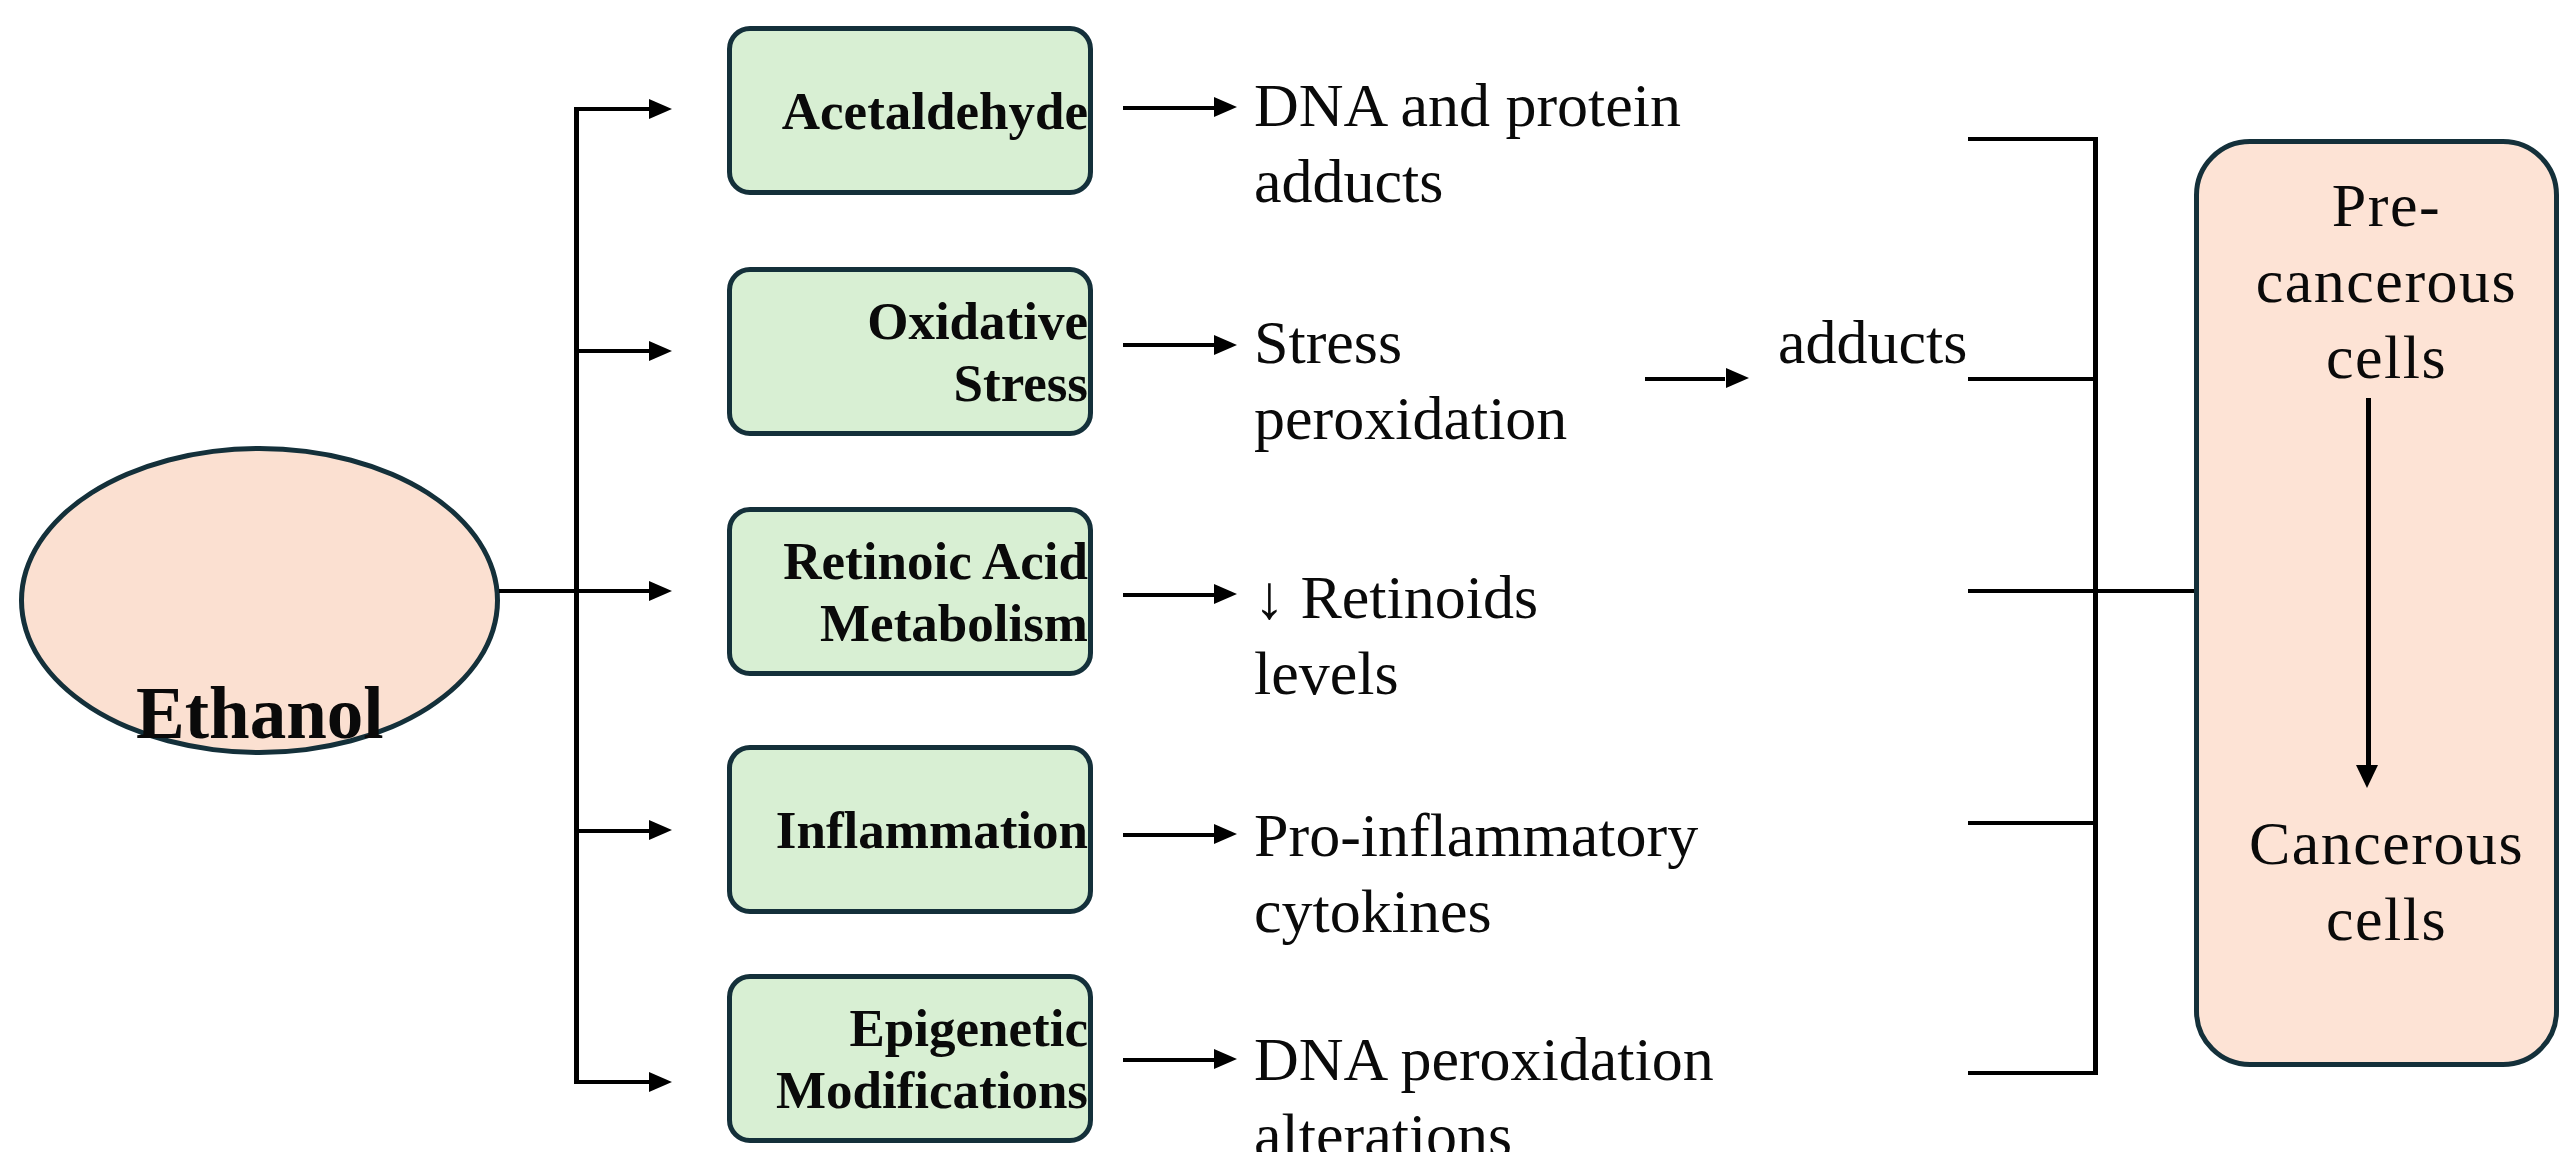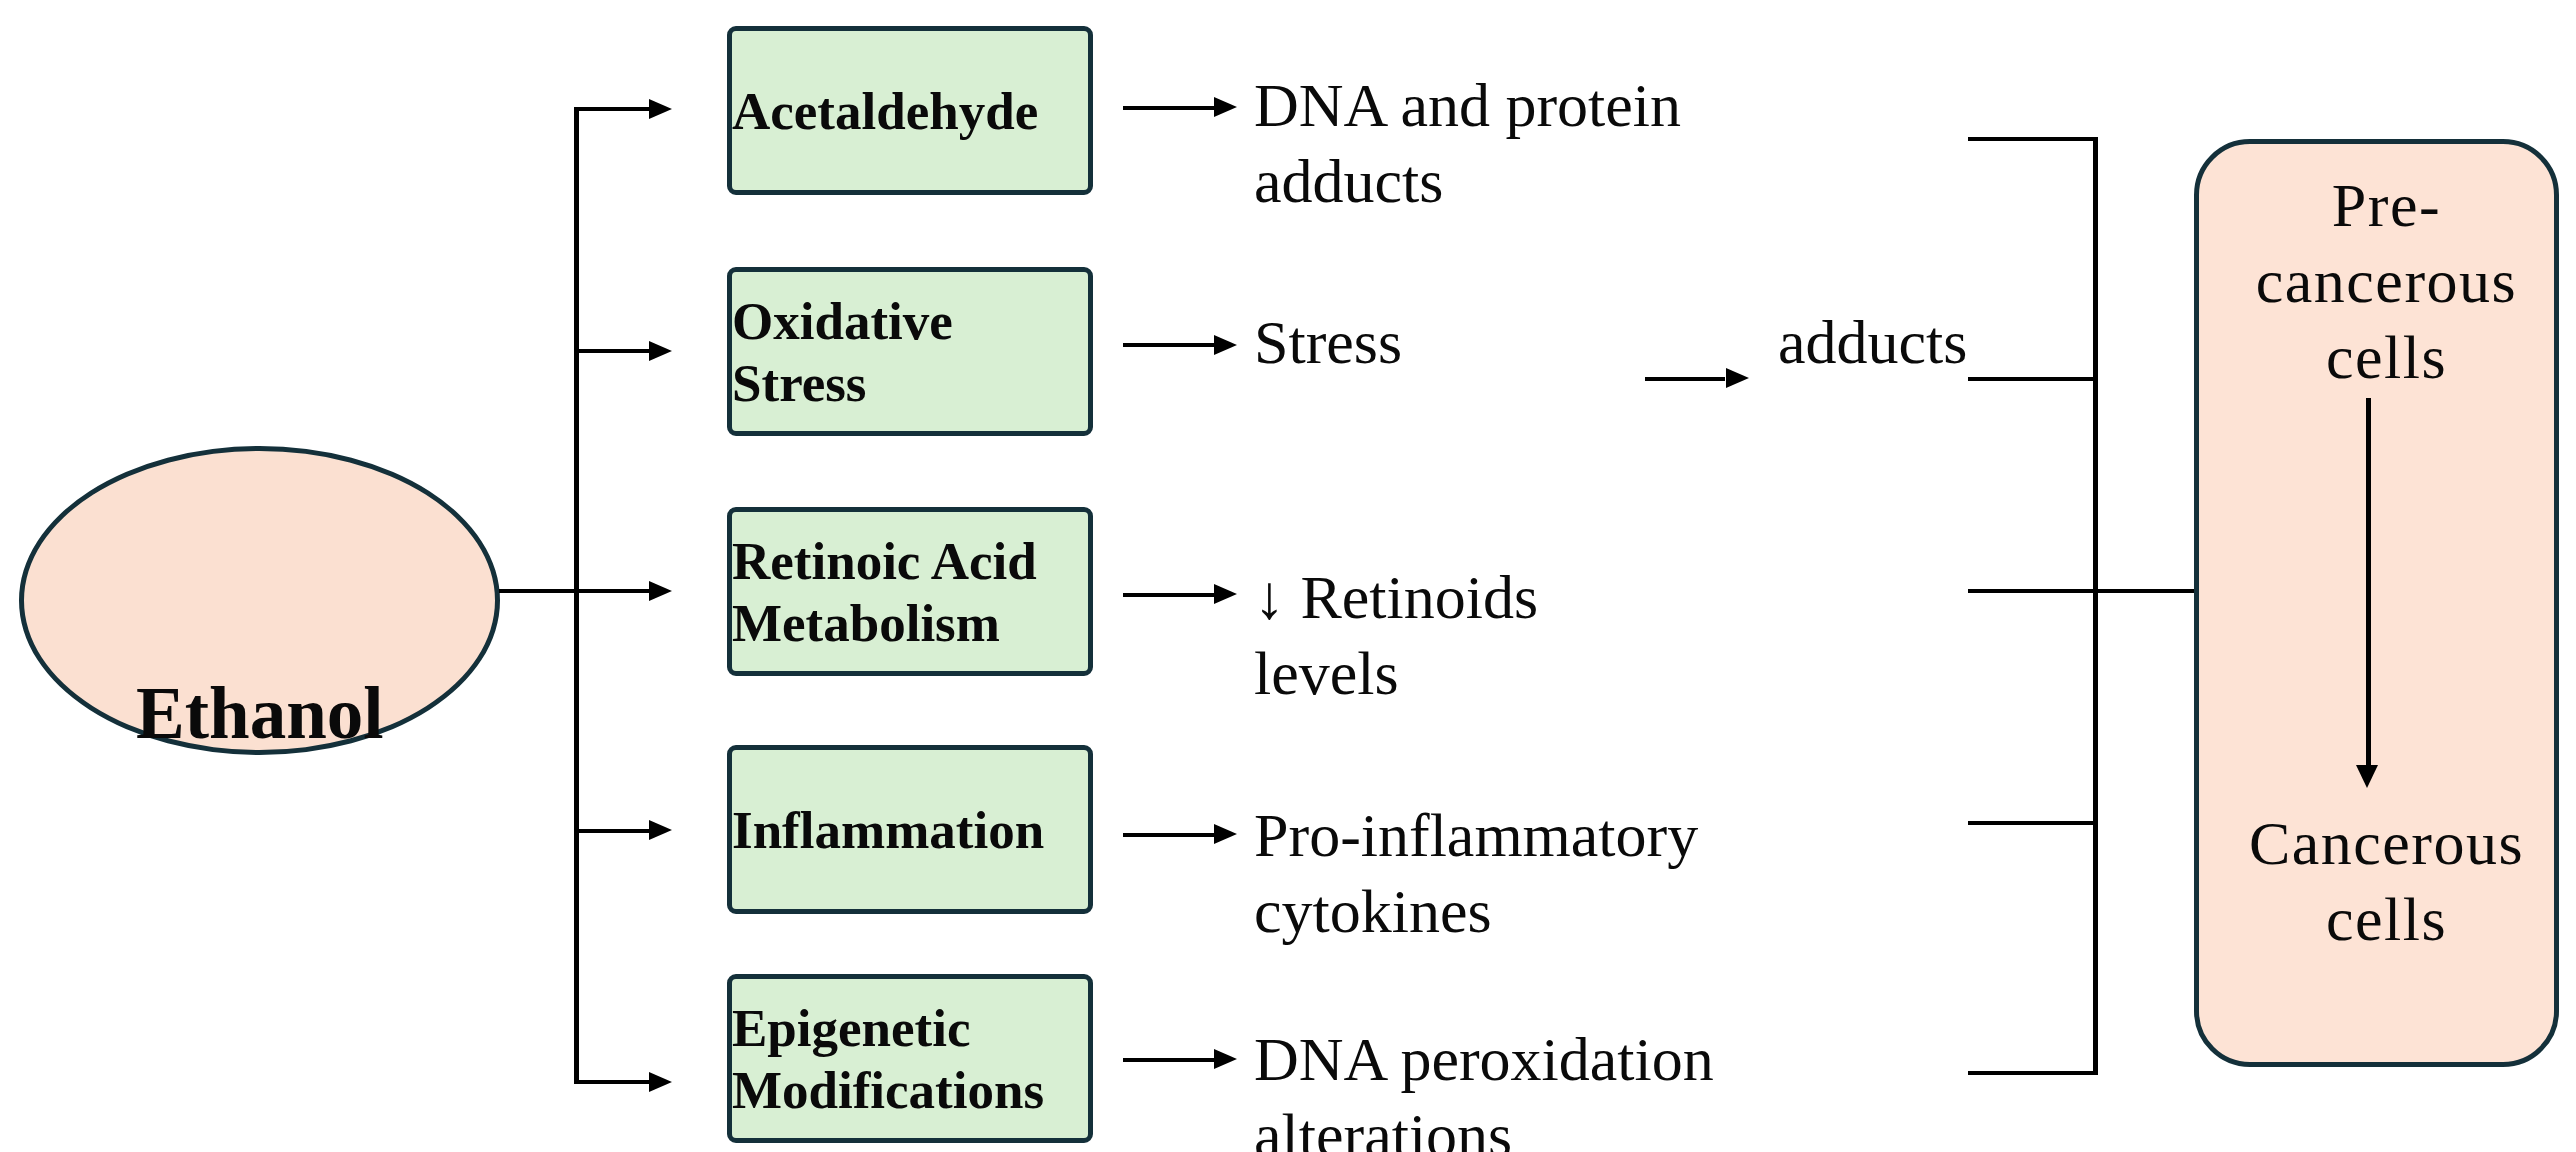"Acetaldehyde" .gbox { align-items: flex-start -> flex-end; border-radius: 9px -> 23px }
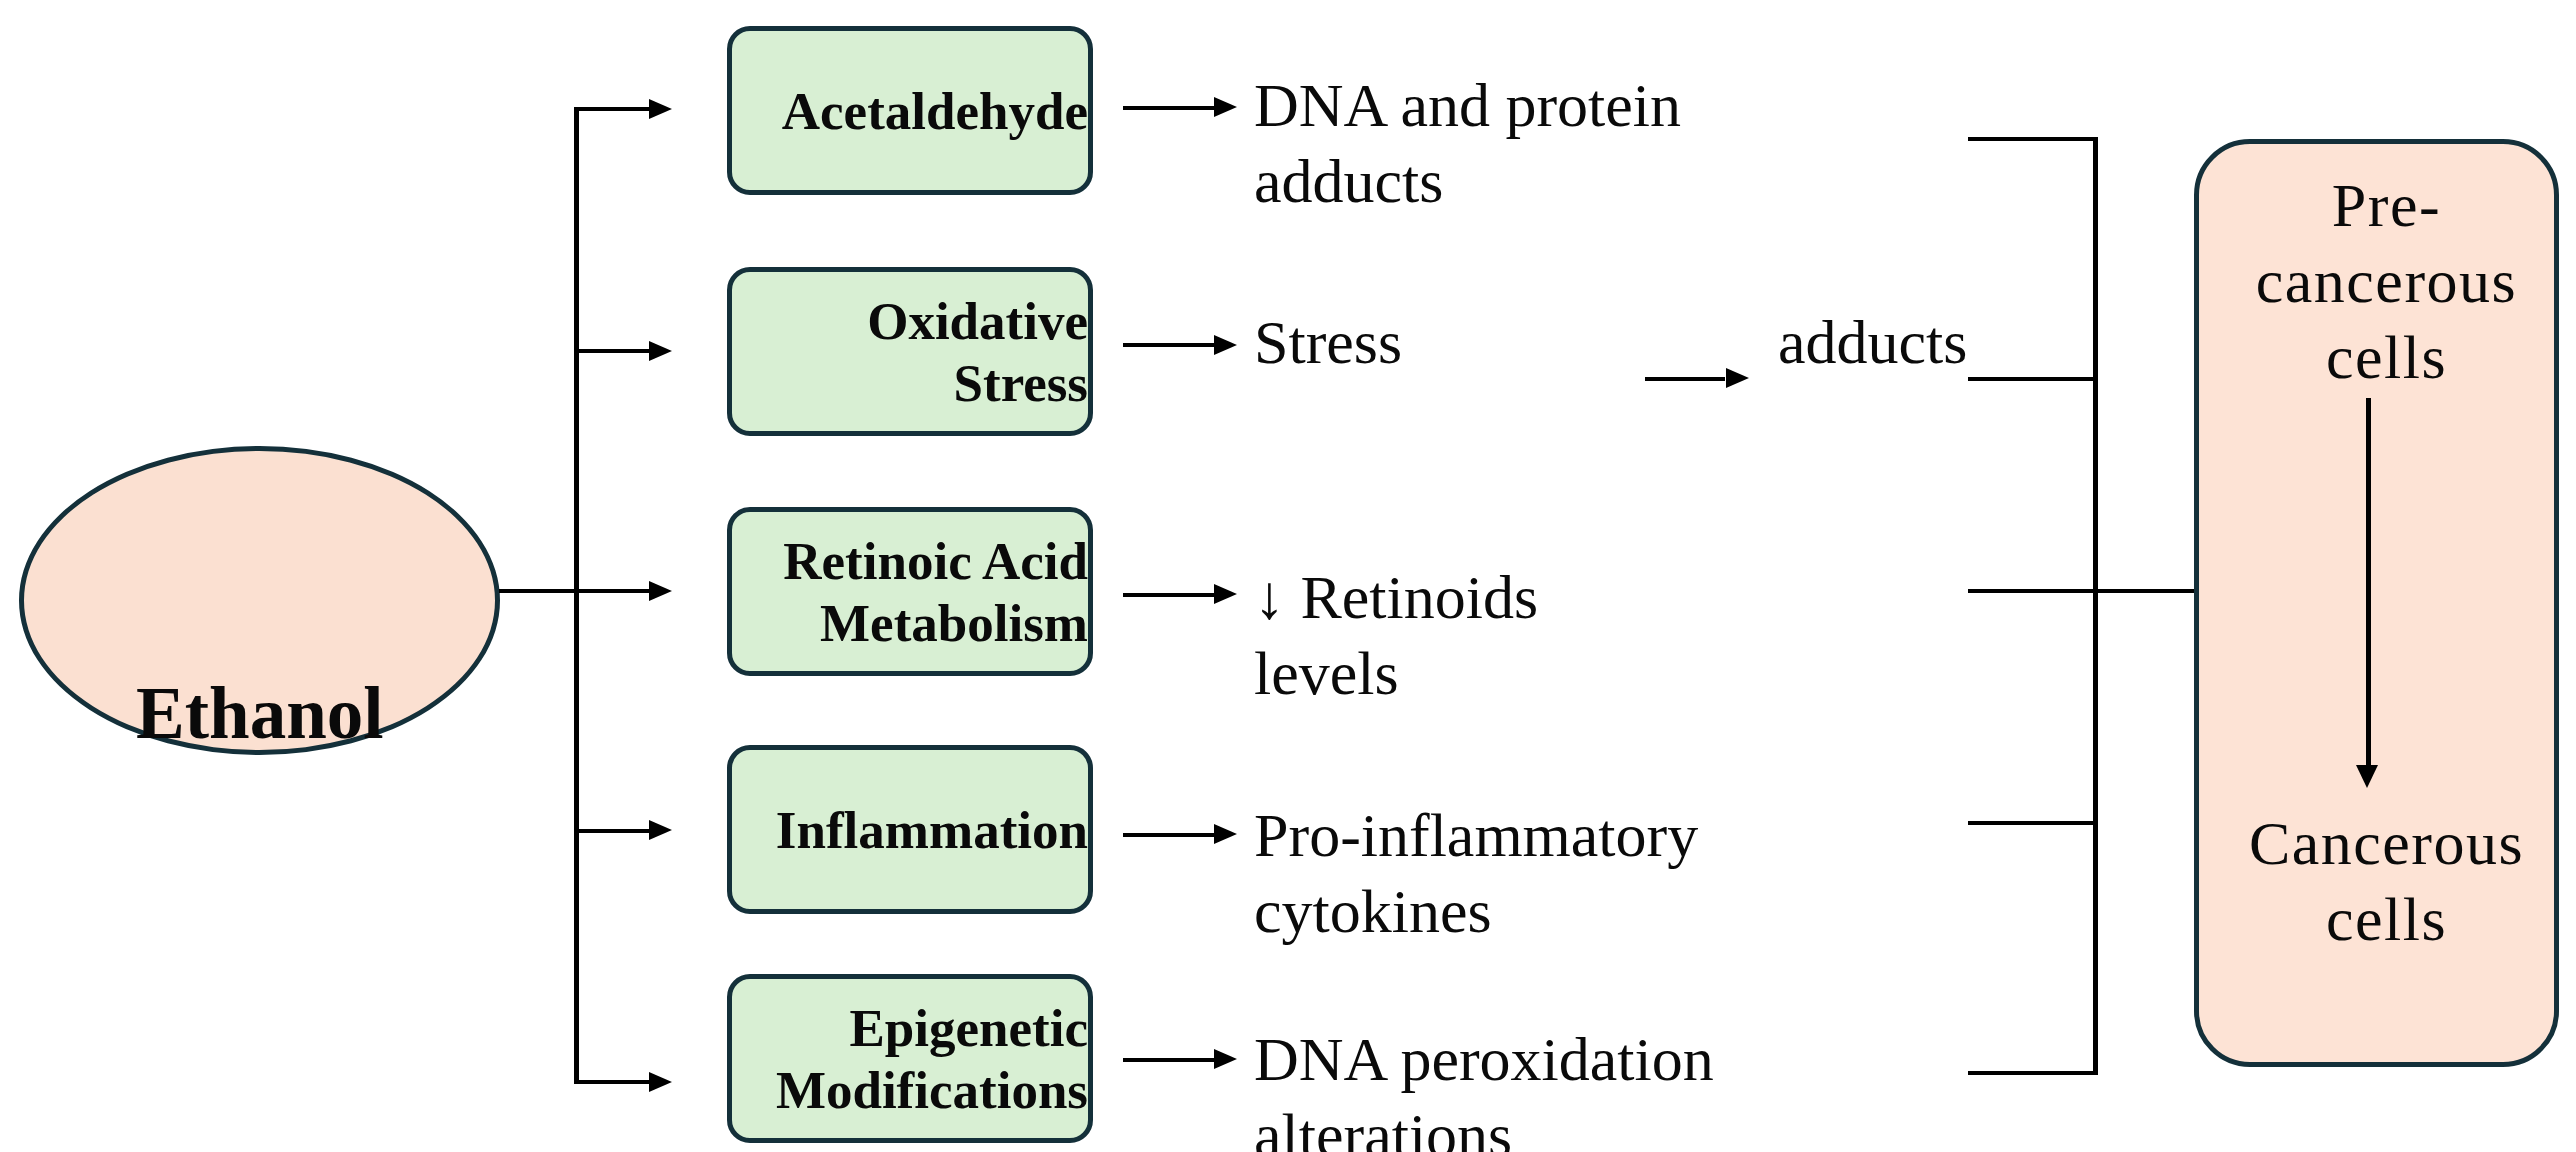"peroxidation" div.tl { html: none -> <div>peroxidation</div> }
